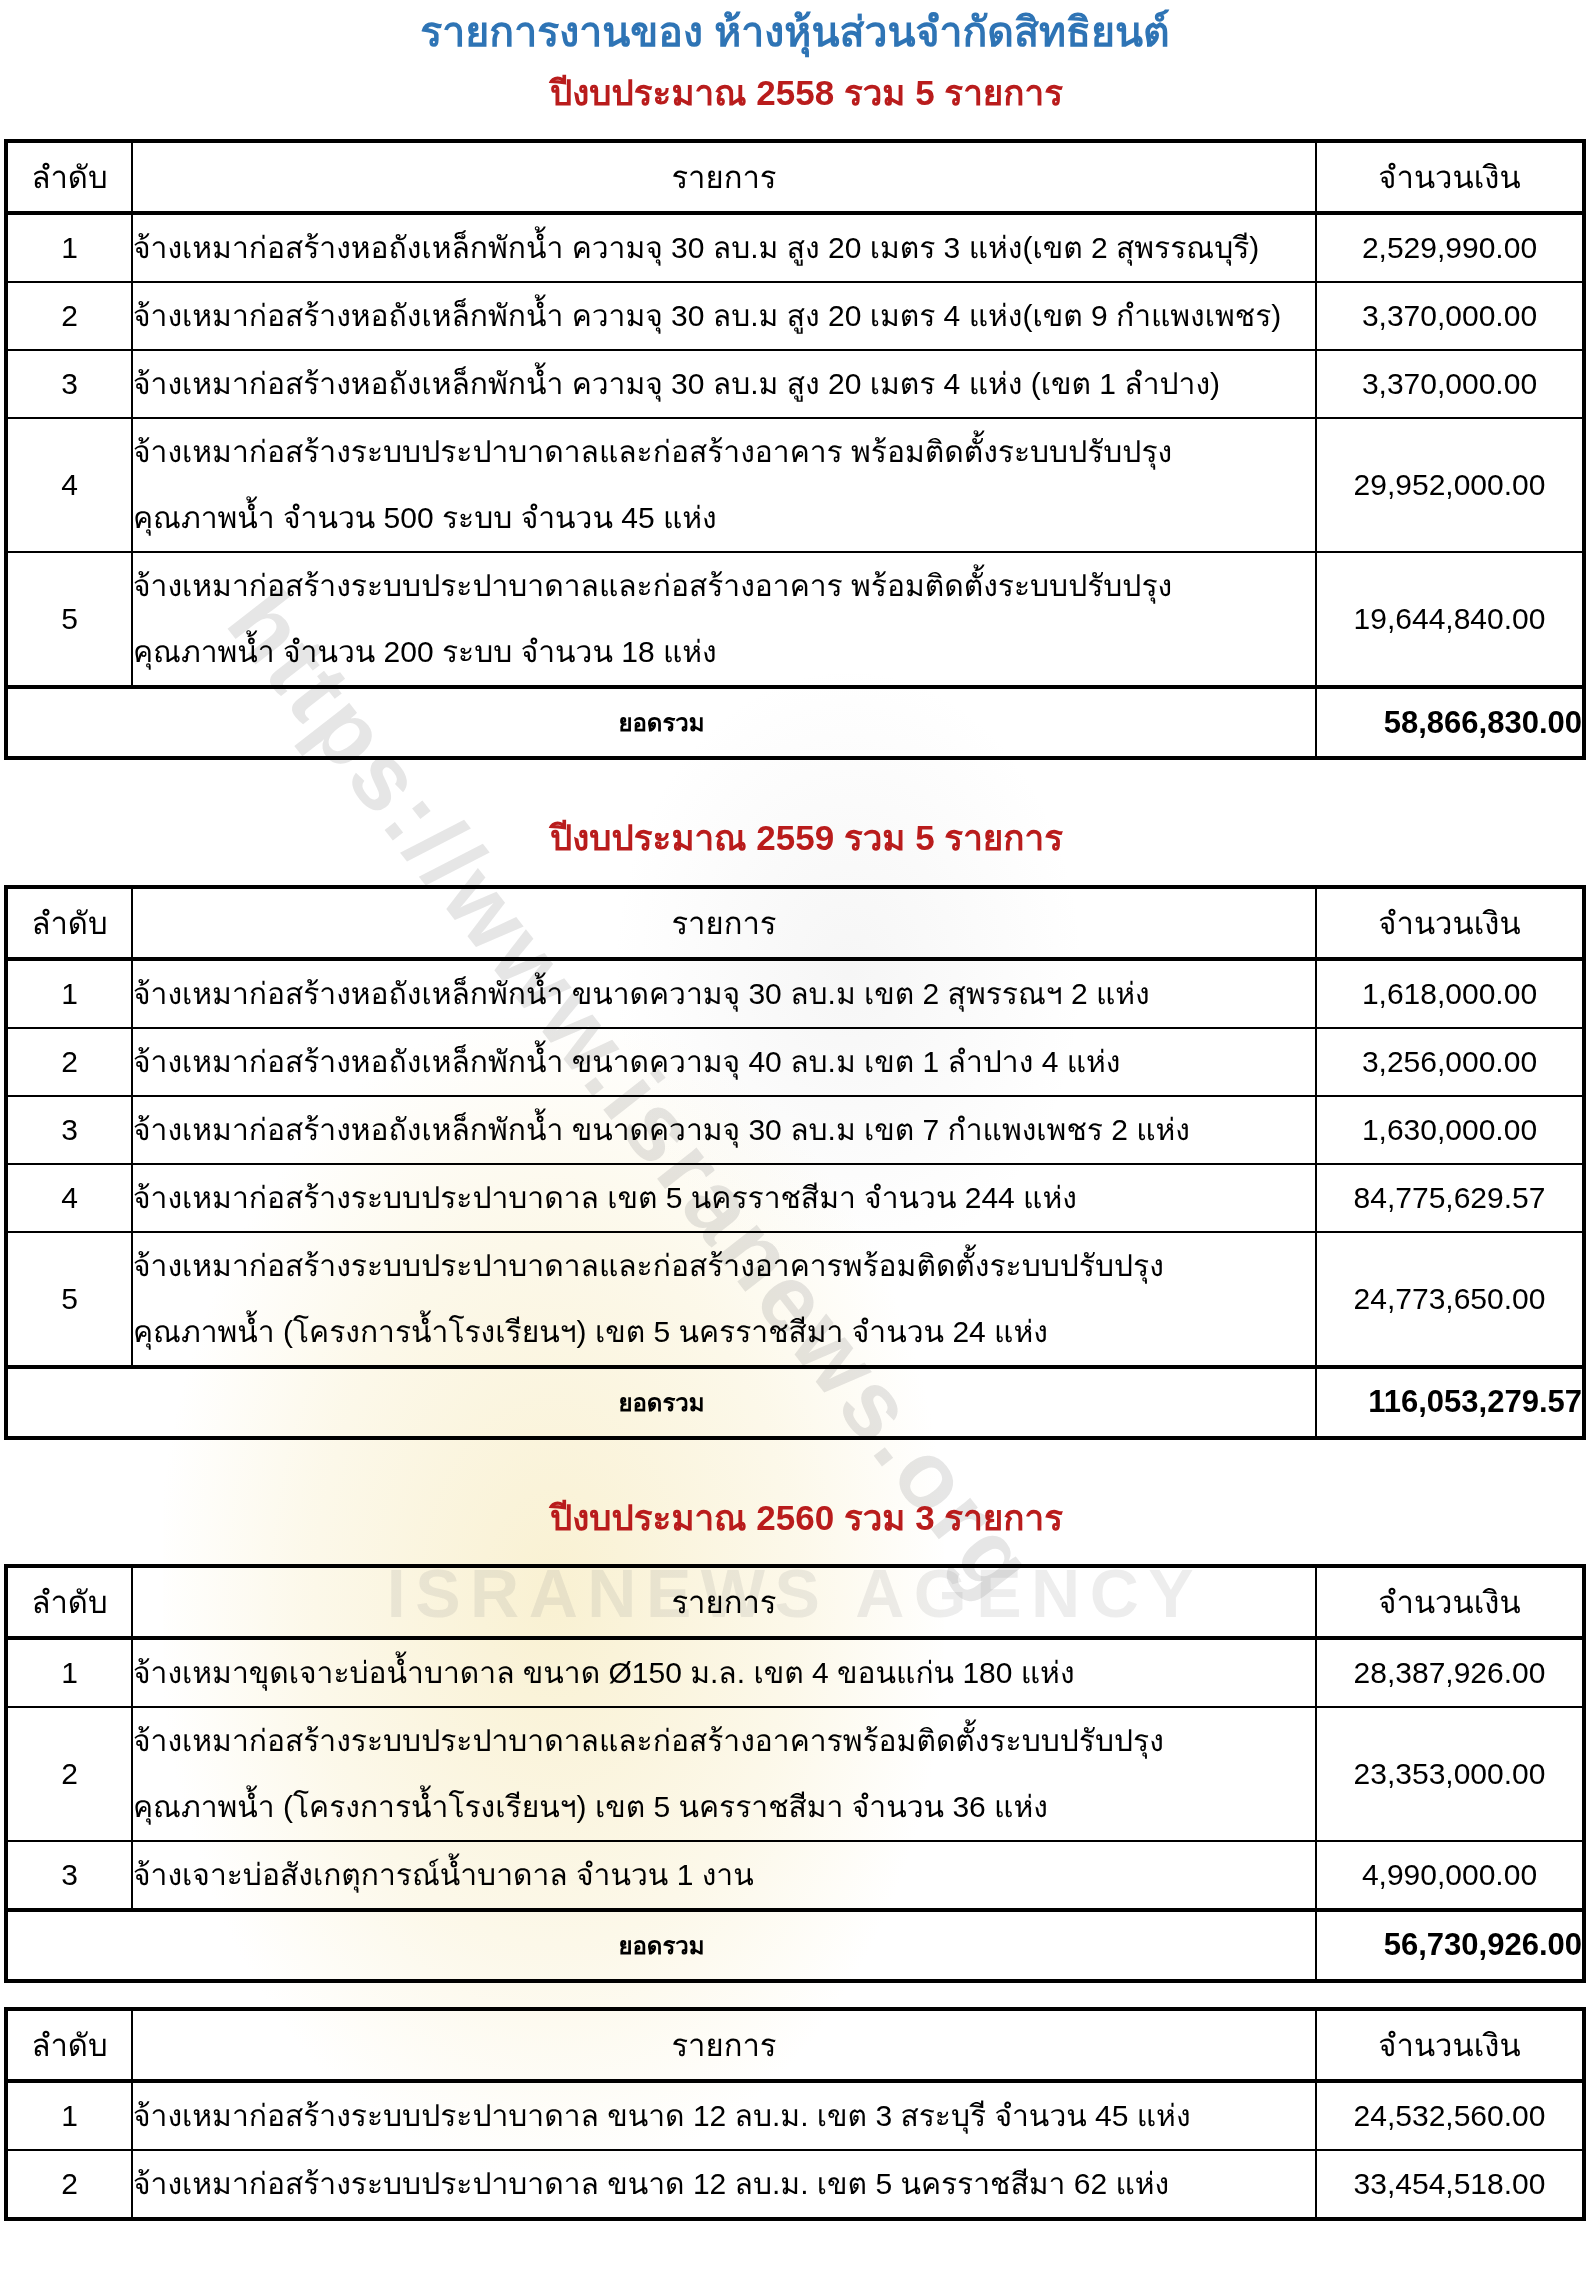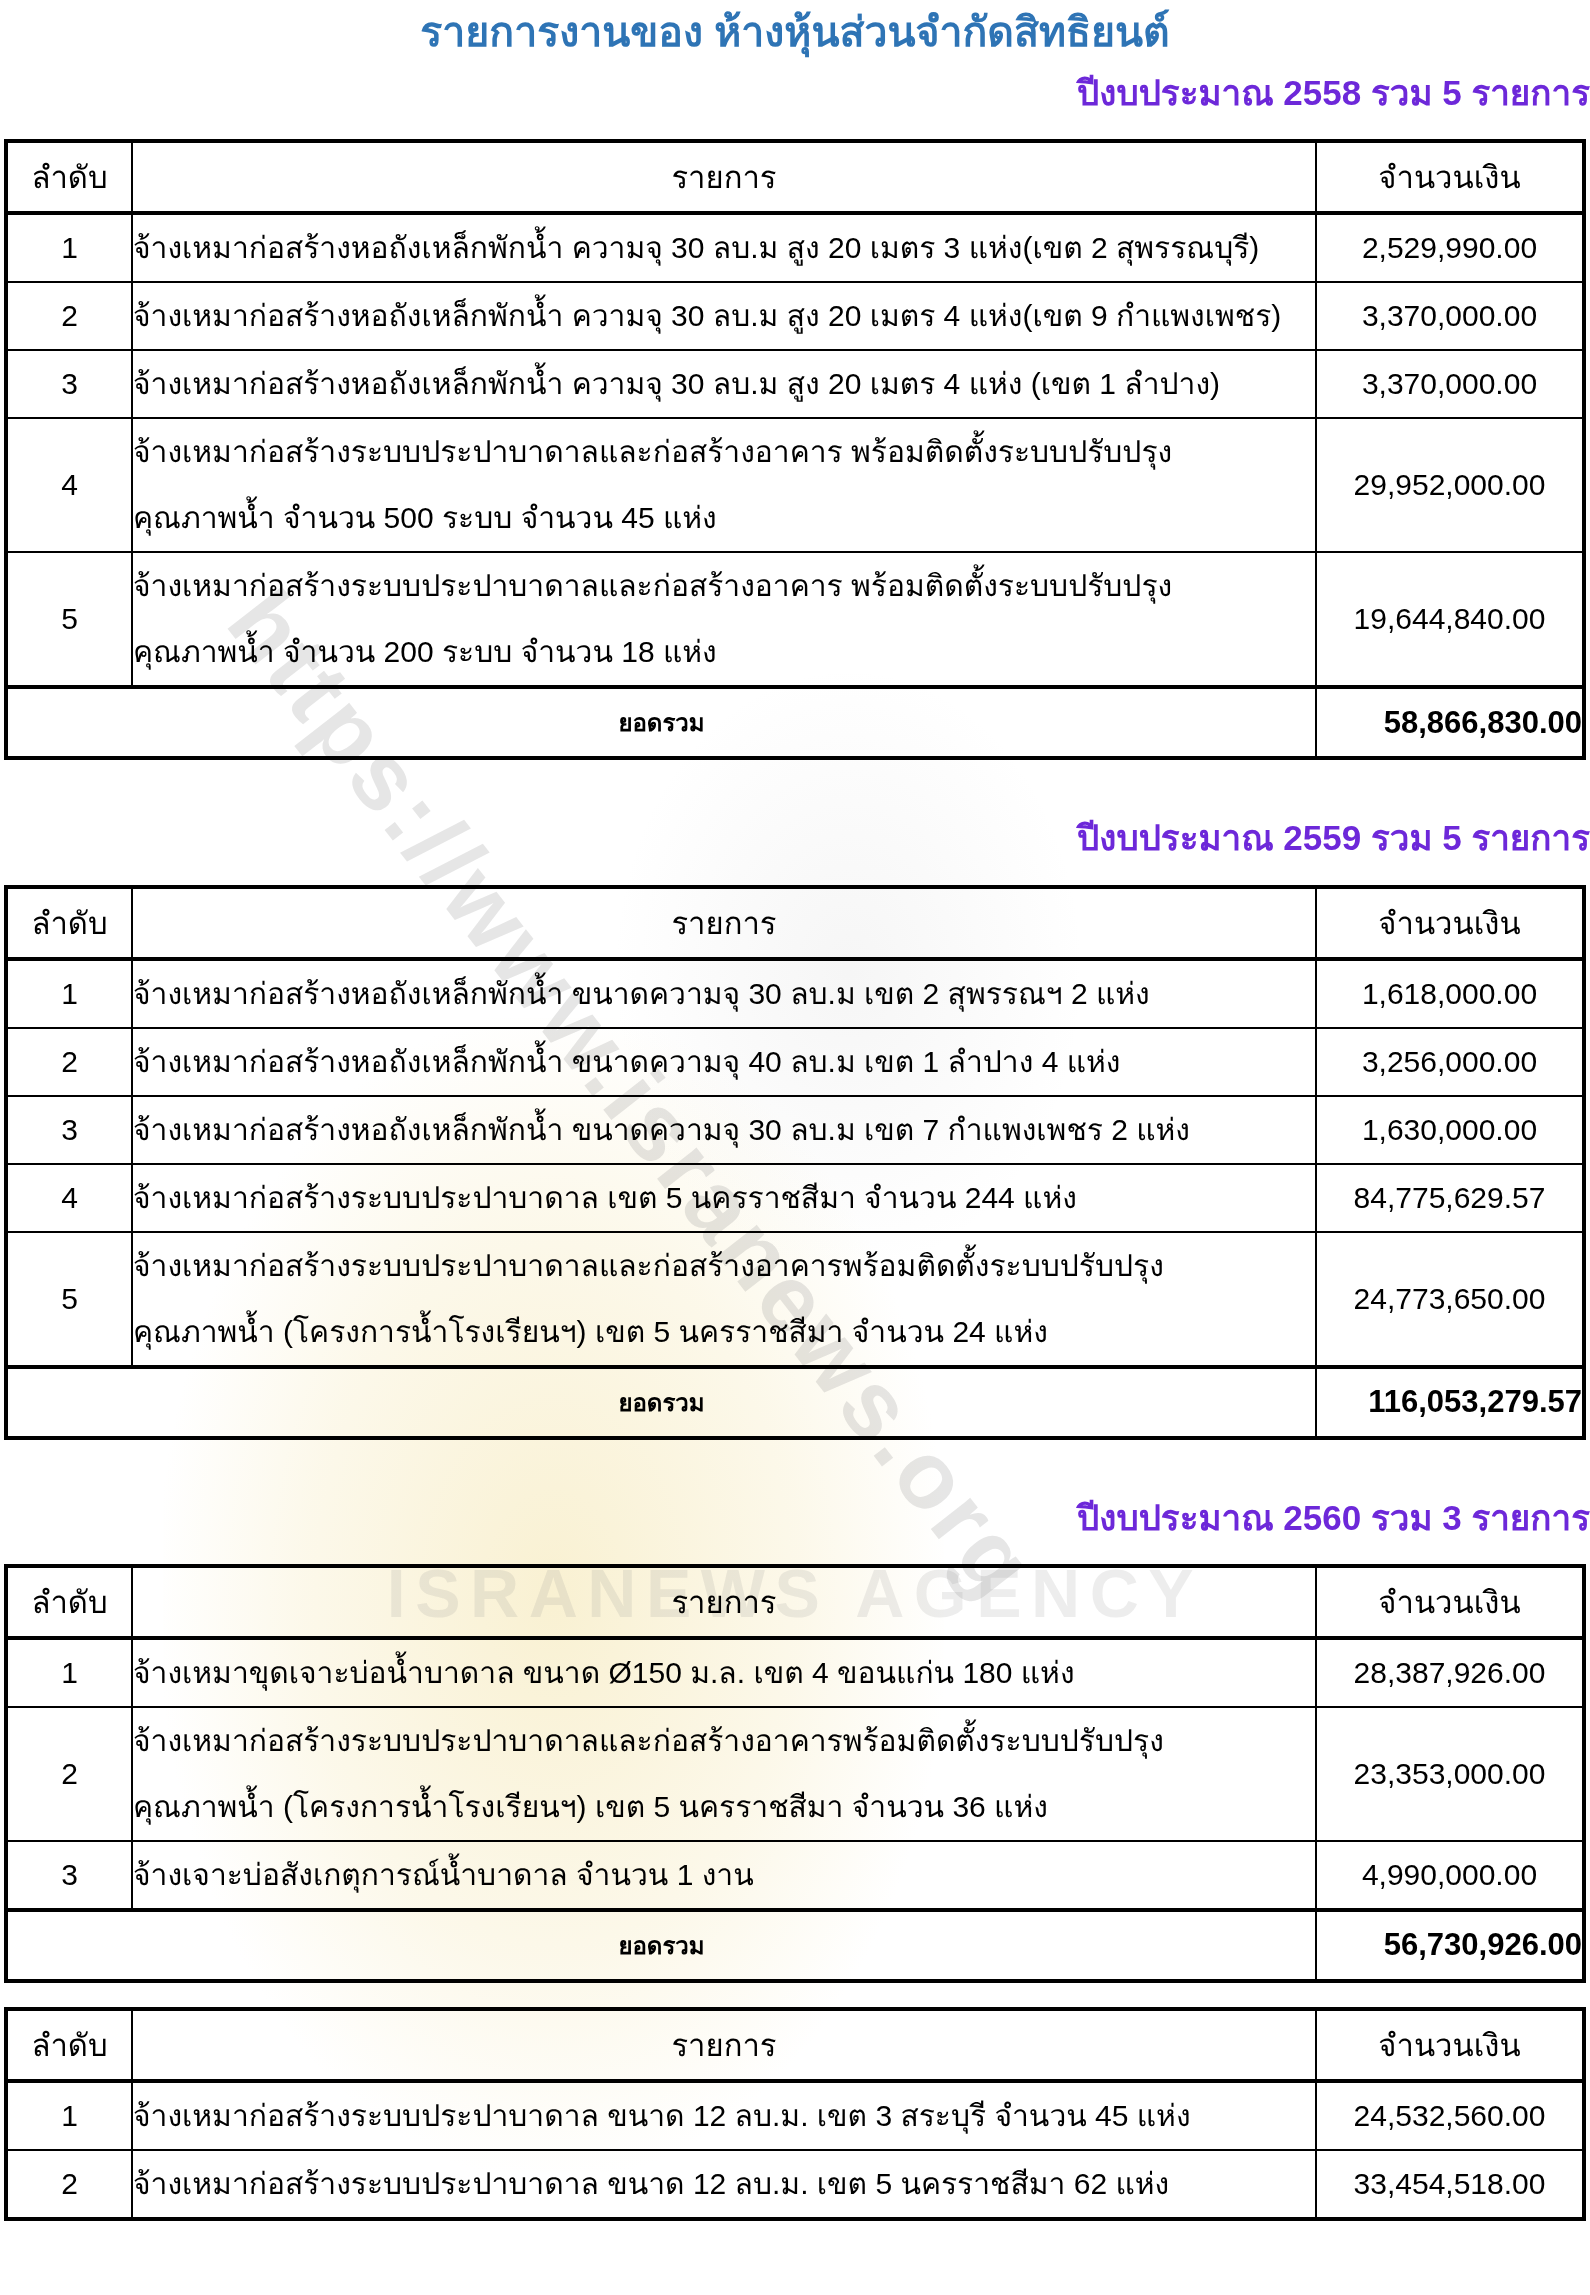"ปีงบประมาณ 2558 รวม 5 รายการ" .section-title { color: #6d28d9 -> #b91c1c; text-align: right -> center }
